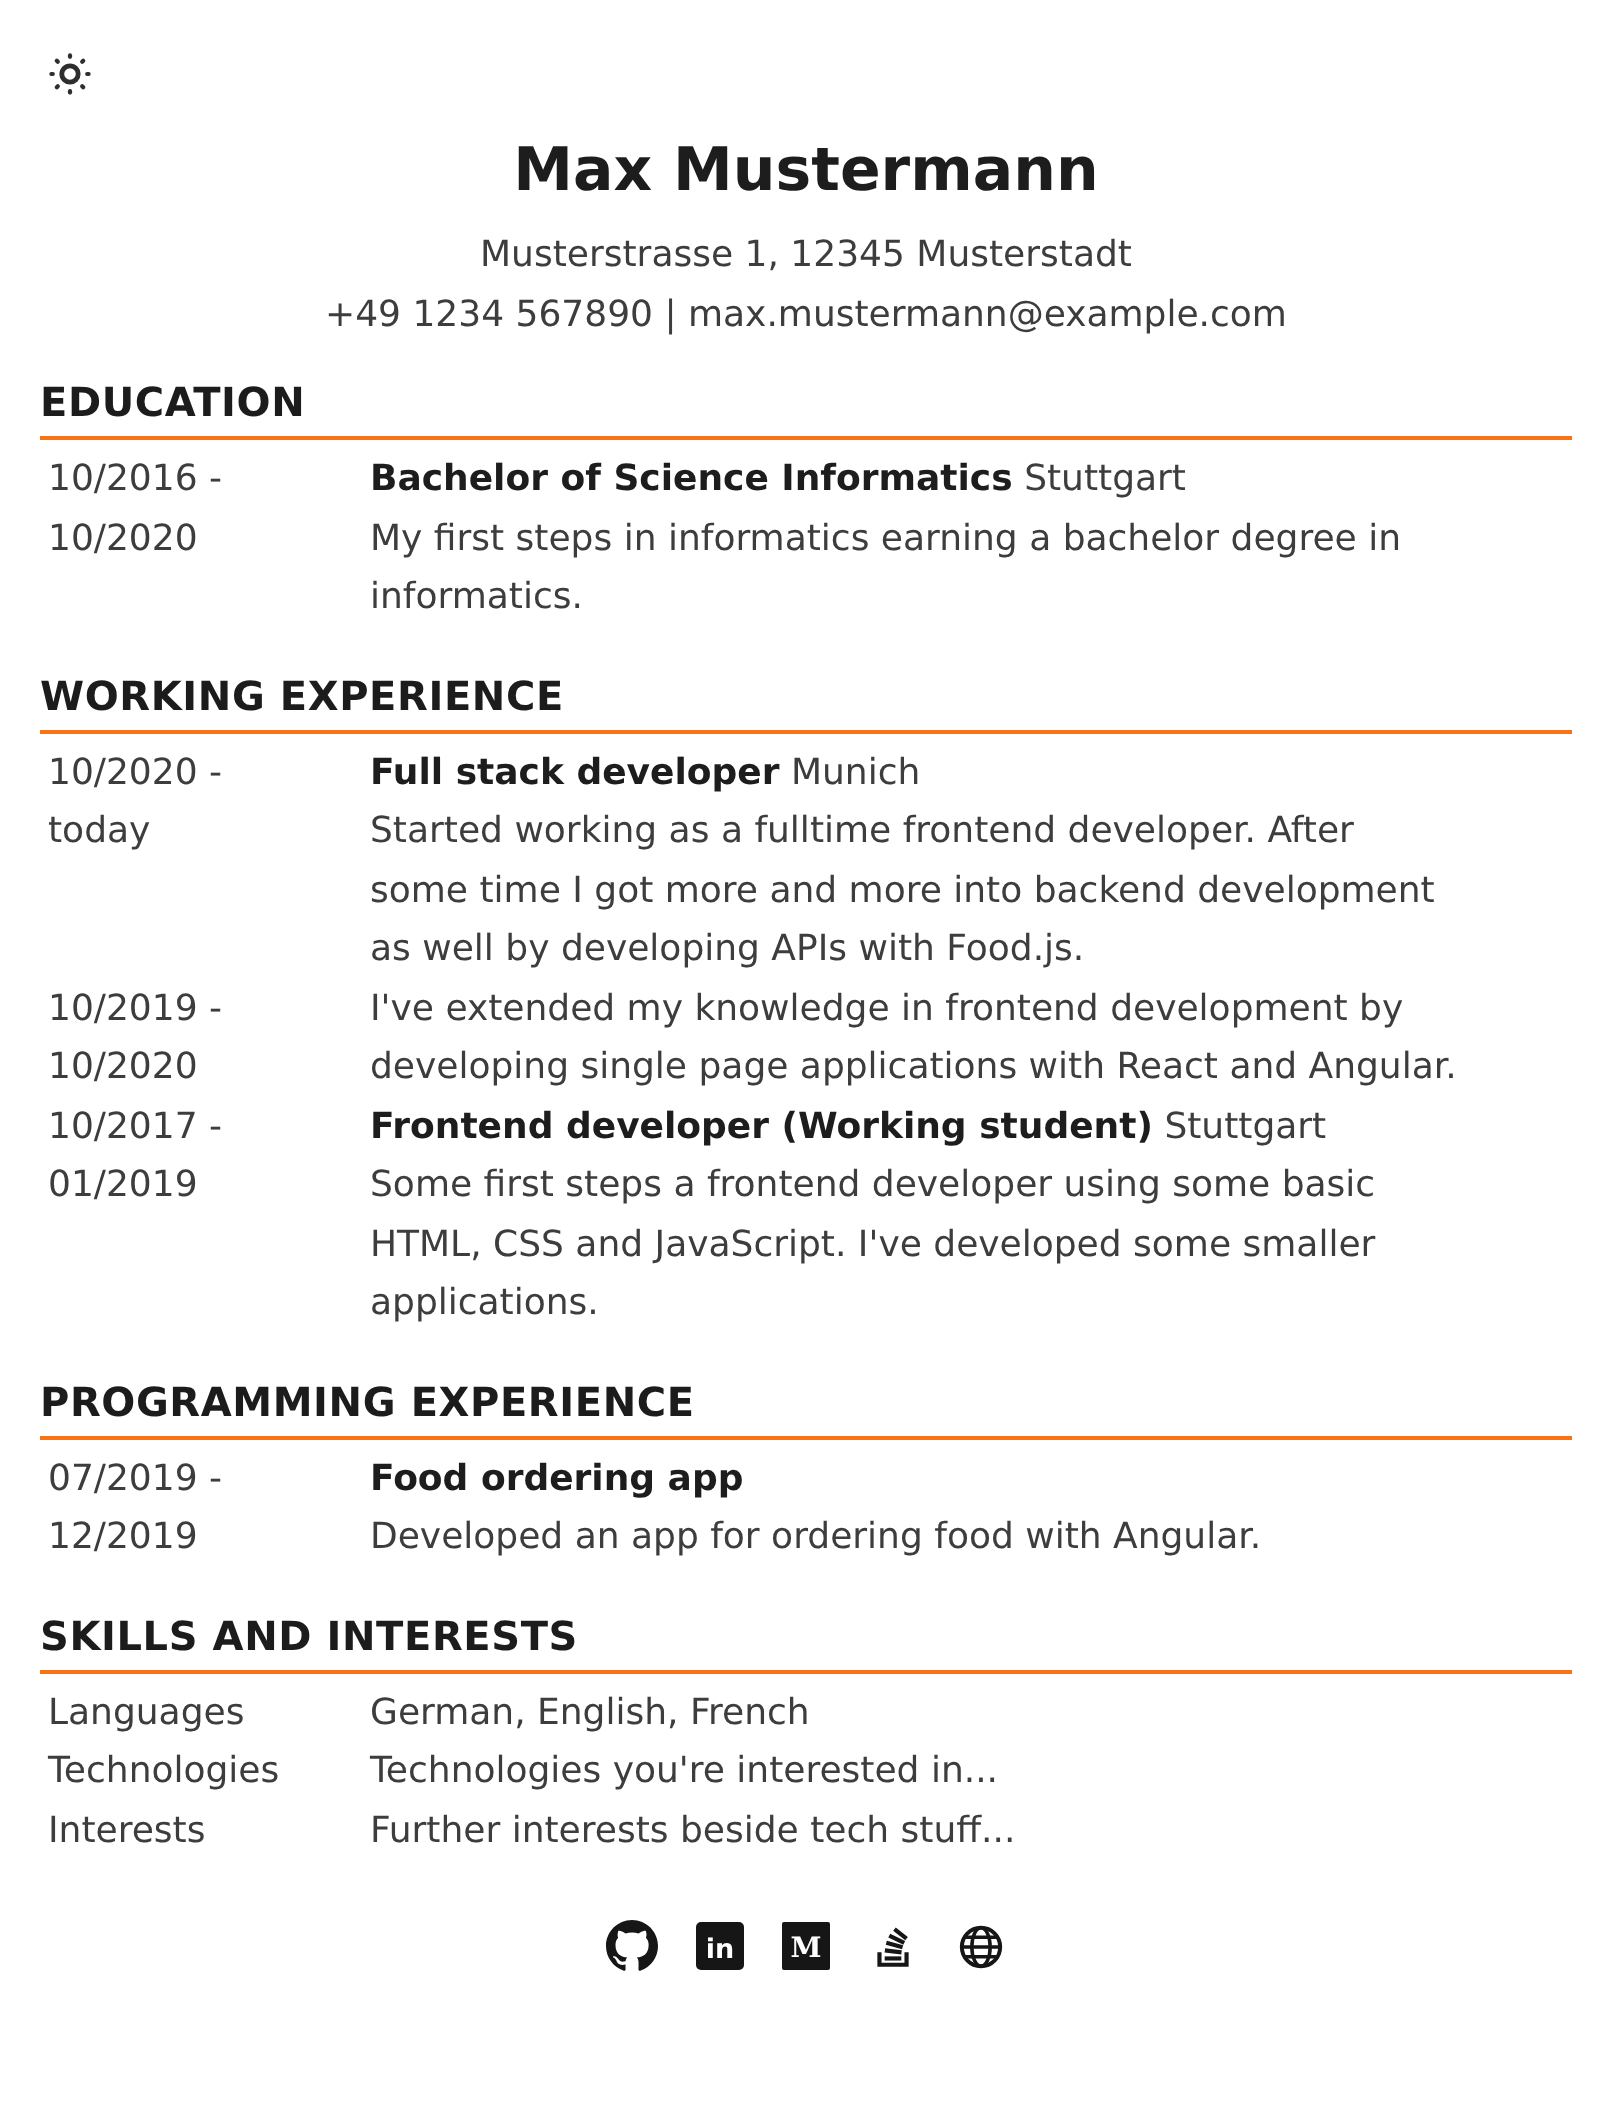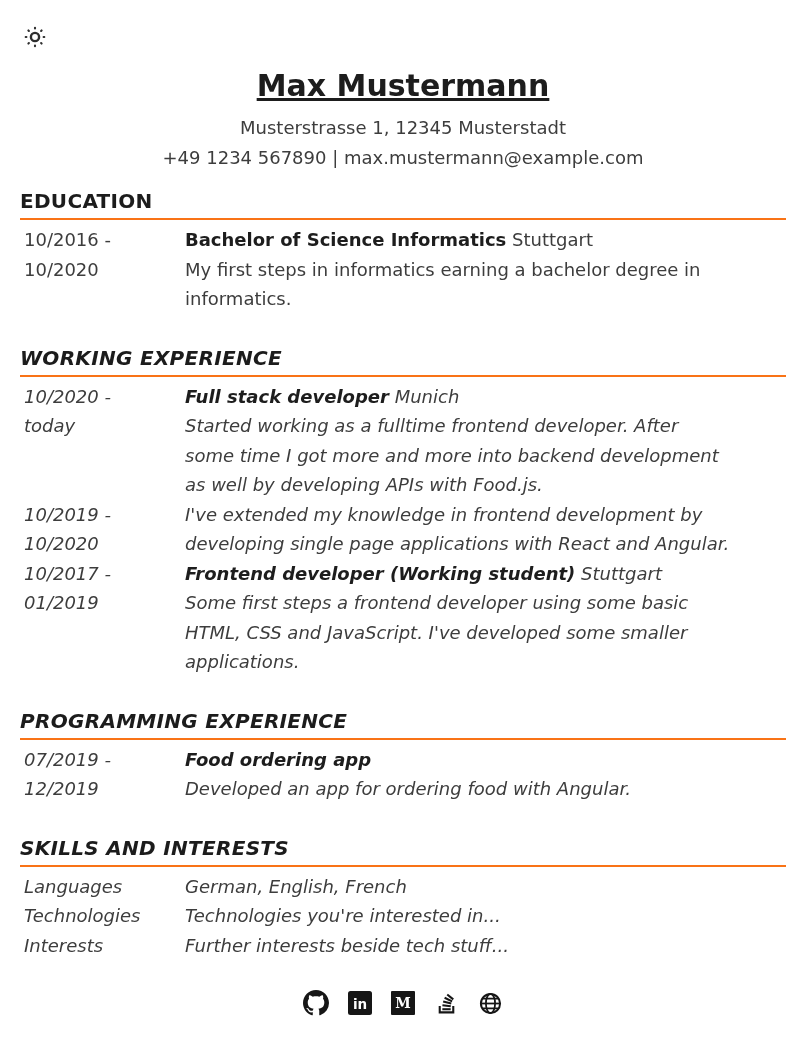"Max Mustermann" h1 { text-decoration: underline -> none }
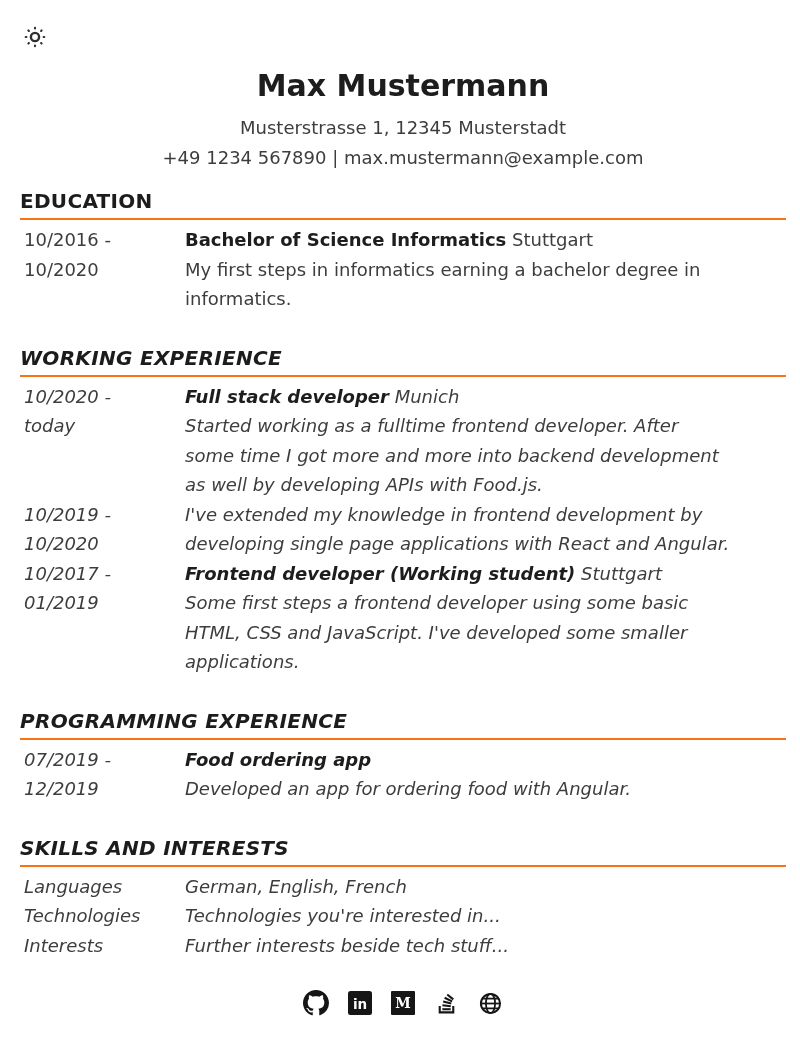"WORKING EXPERIENCE" main > section ~ section { font-style: italic -> none; margin-top: 33px -> 23px }
